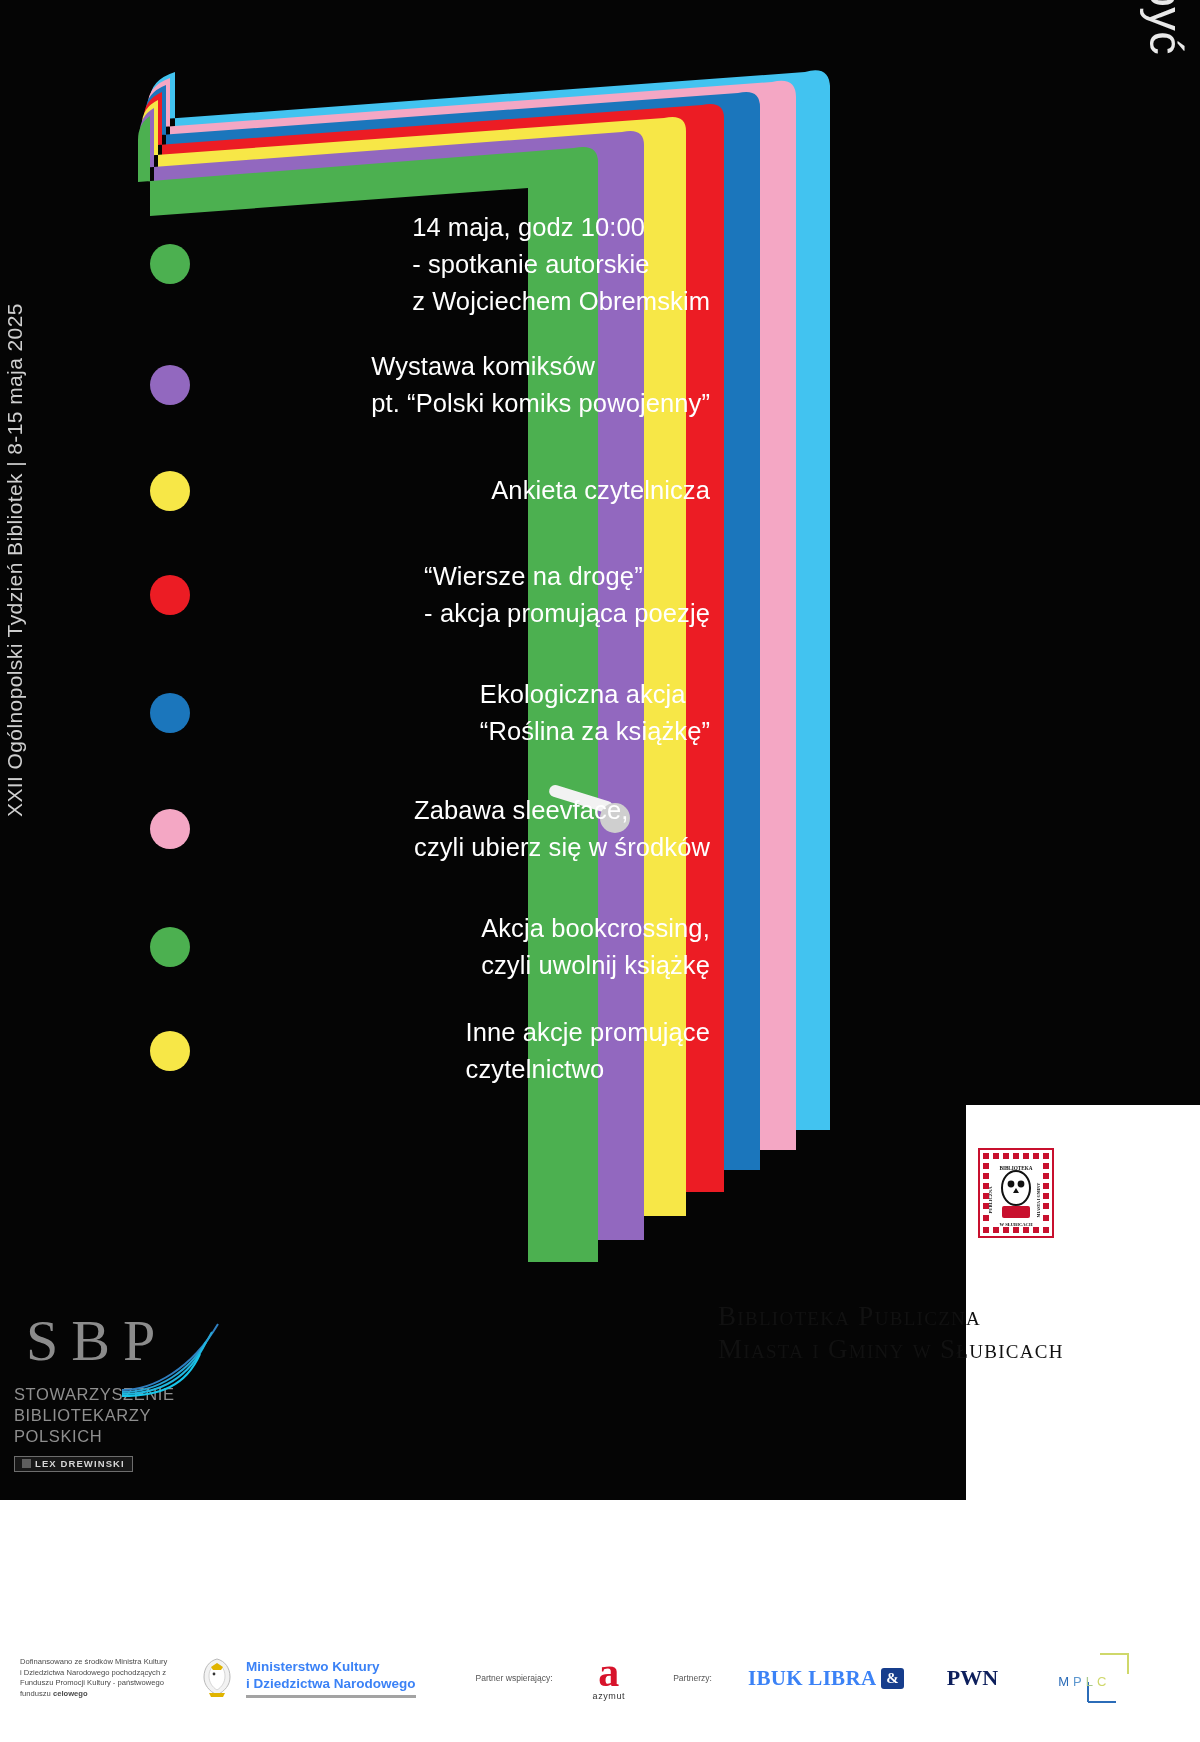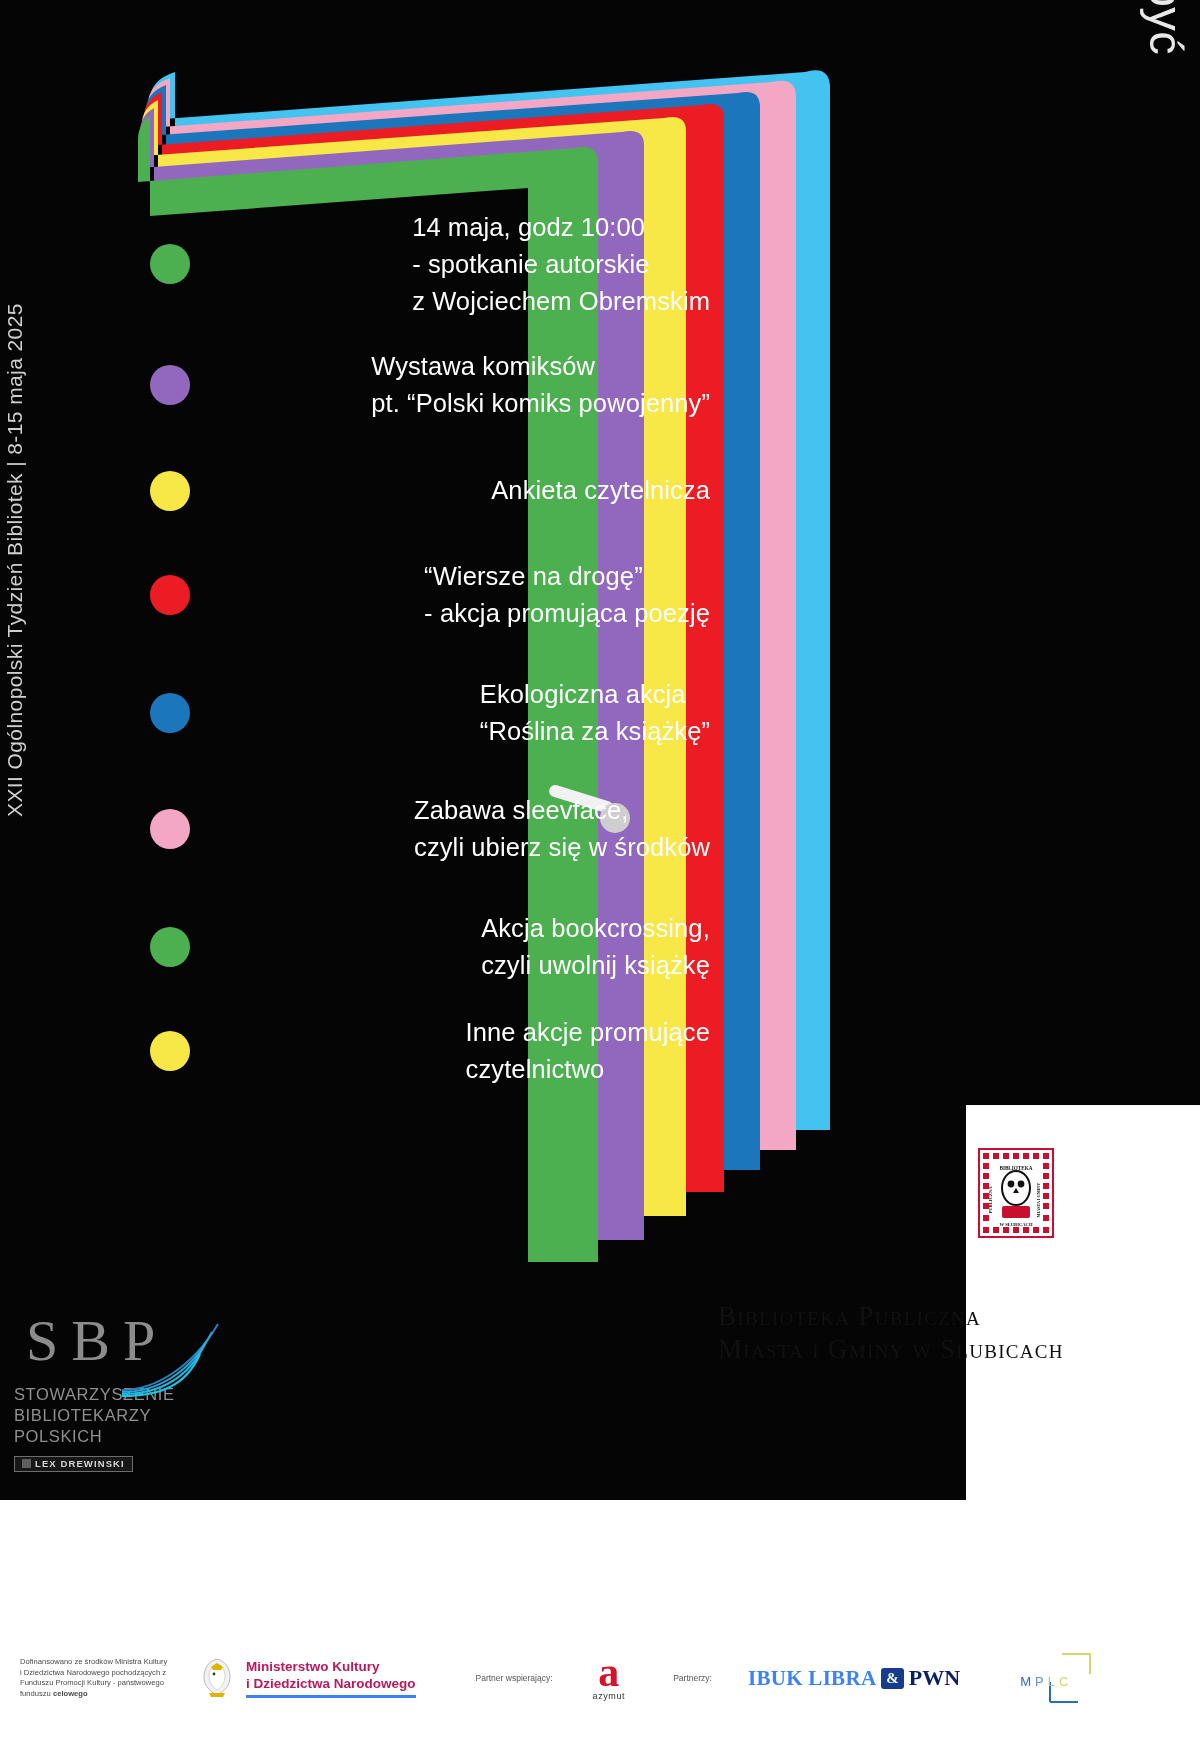"Ministerstwo Kultury" .mk-name { border-bottom: 3px solid #3b82f6 -> 3px solid #a3a3a3; color: #be185d -> #3b82f6 }
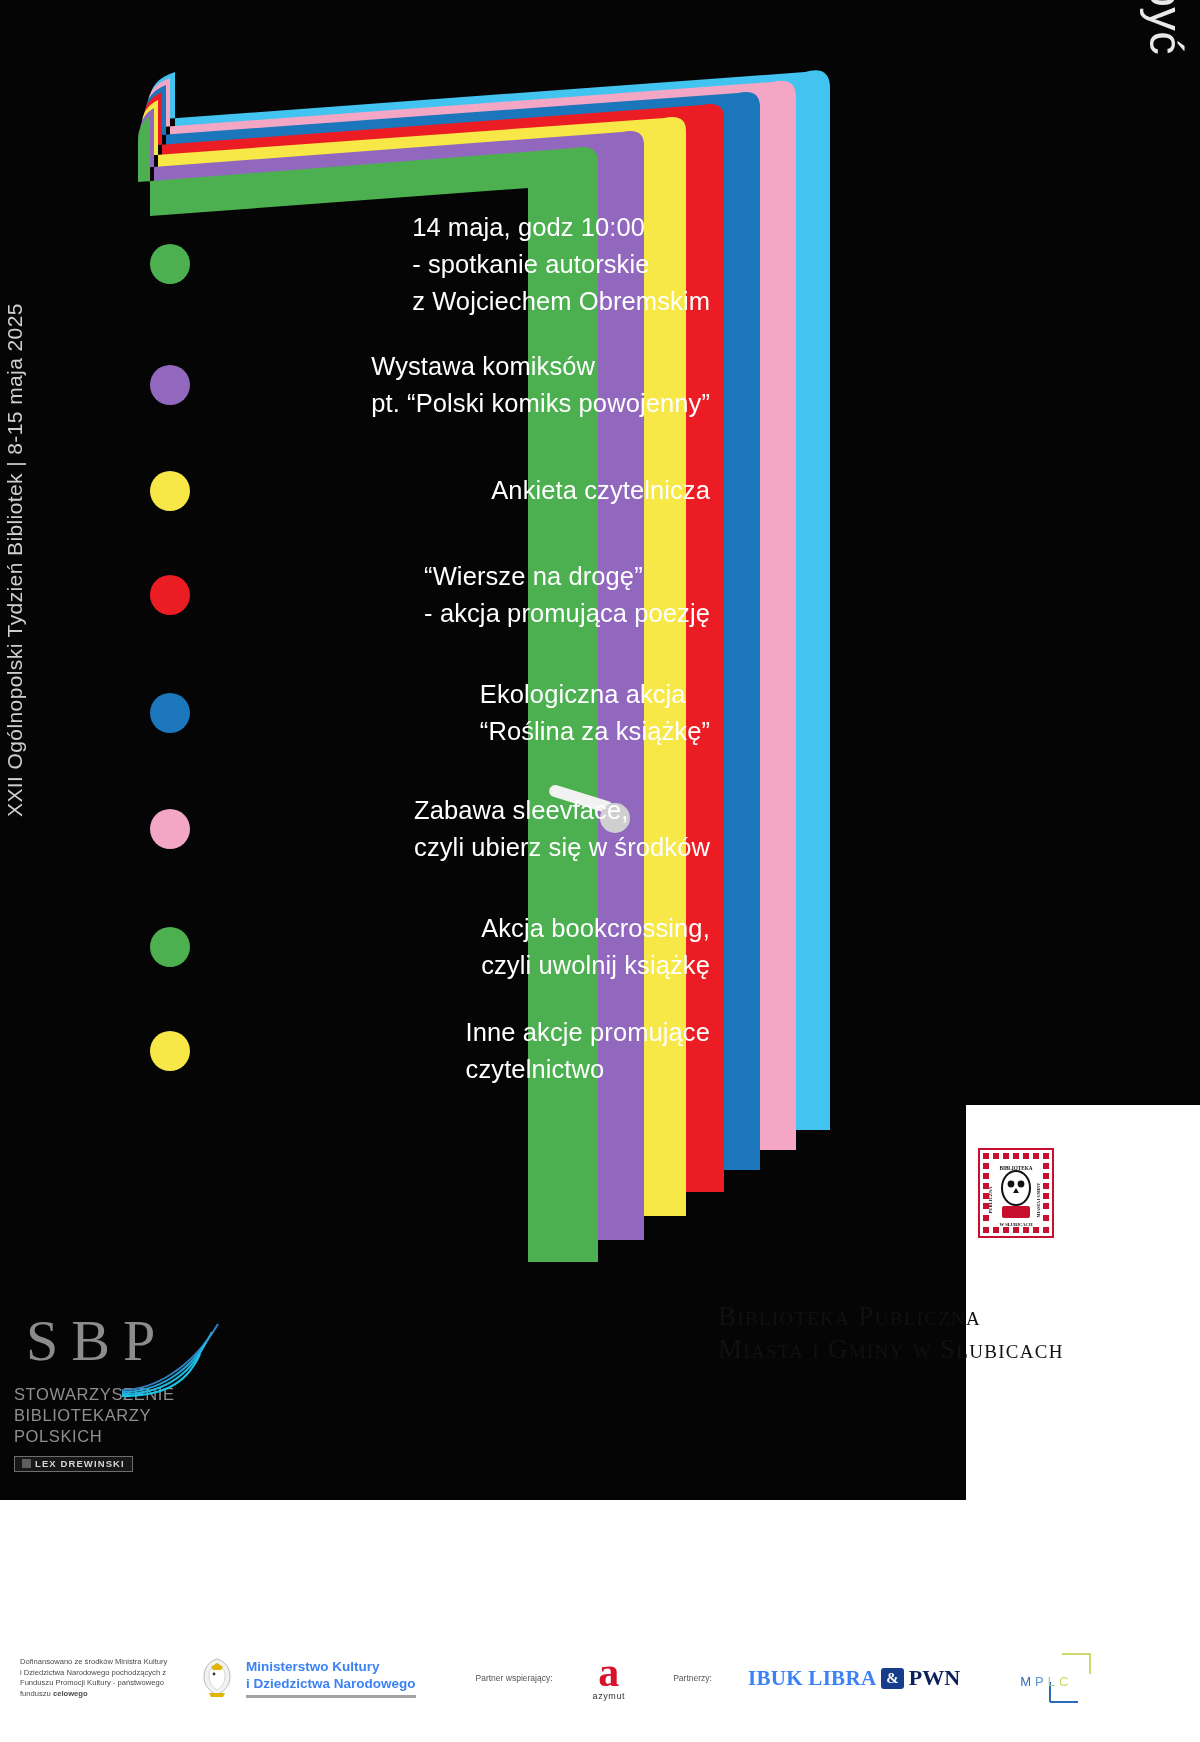"PWN" .pwn { margin-left: none -> 38px }
